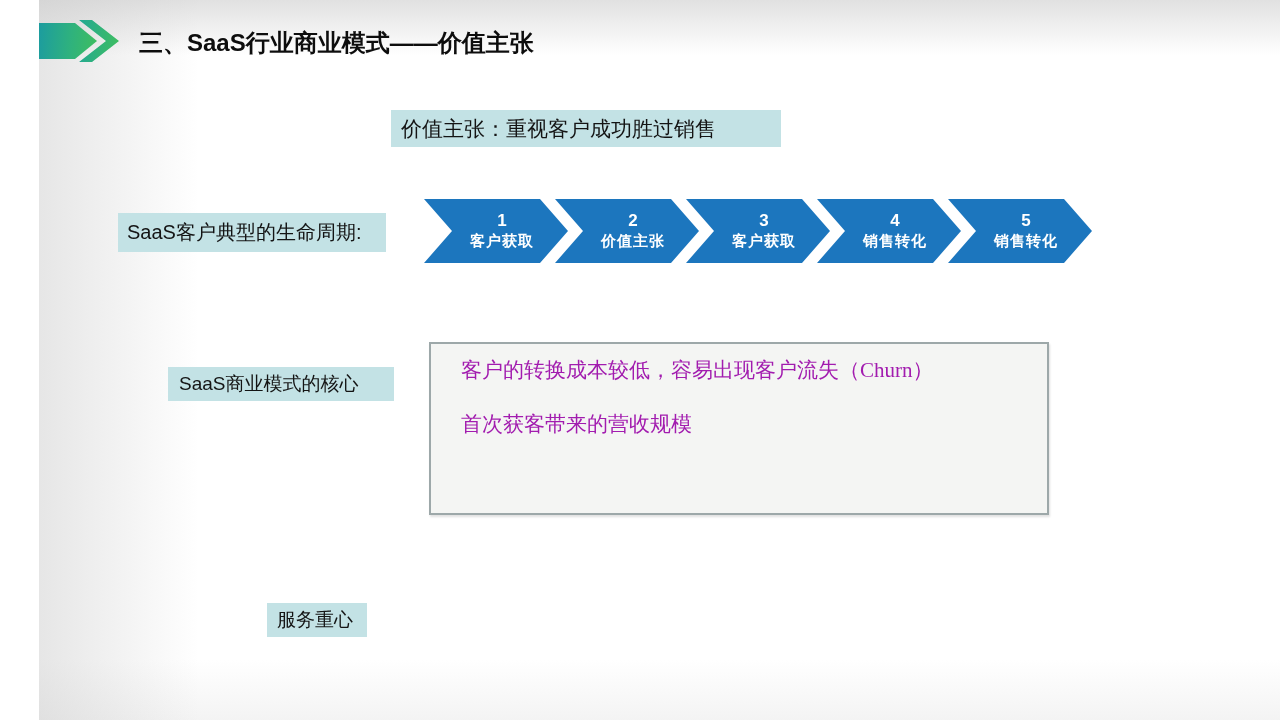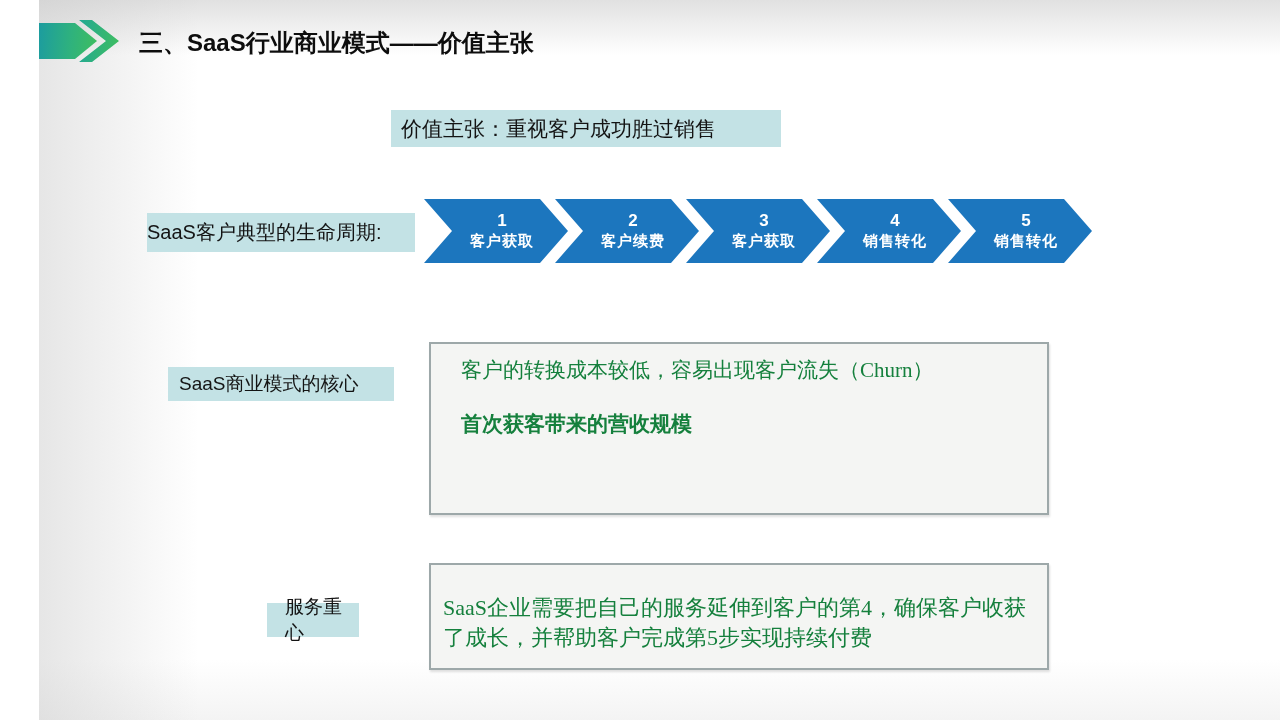"SaaS客户典型的生命周期:" .lc-label { left: 108px -> 79px; padding-left: none -> 9px }
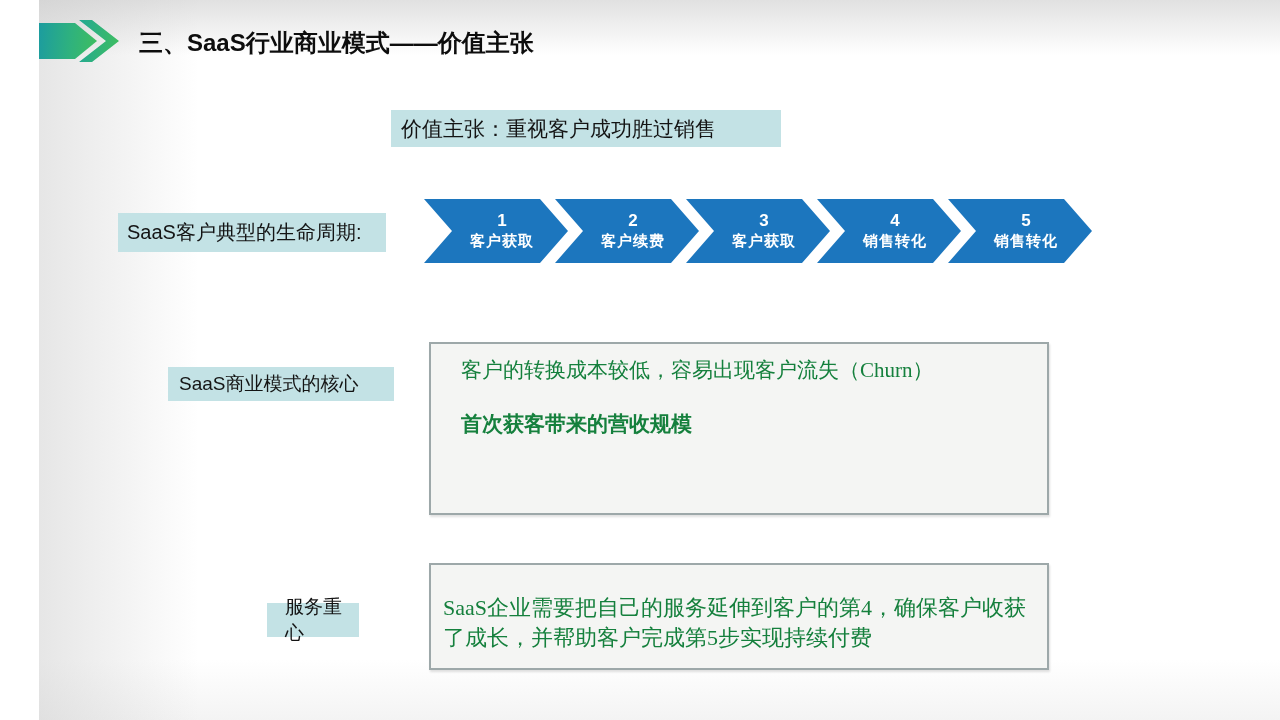"客户续费" span.name { text: 客户续费 -> 价值主张 }
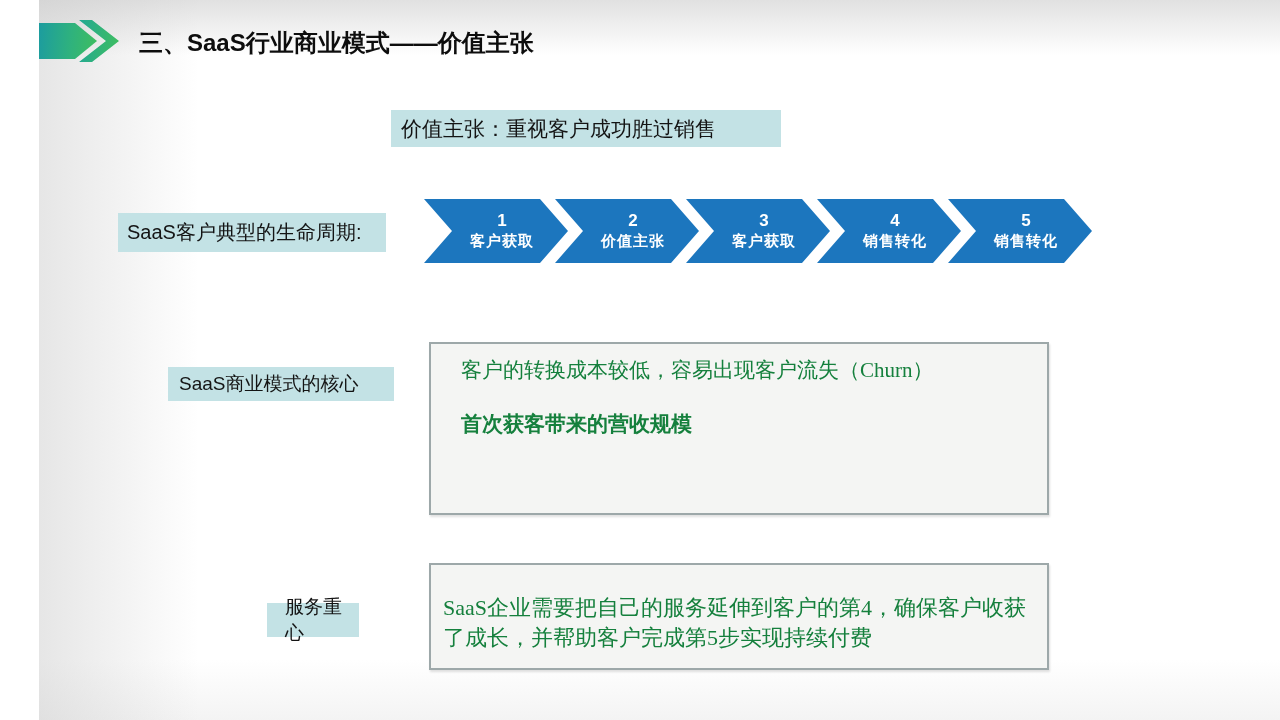"客户的转换成本较低，容易出现客户流失（Churn）" .content-box { color: #15803d -> #a21caf }
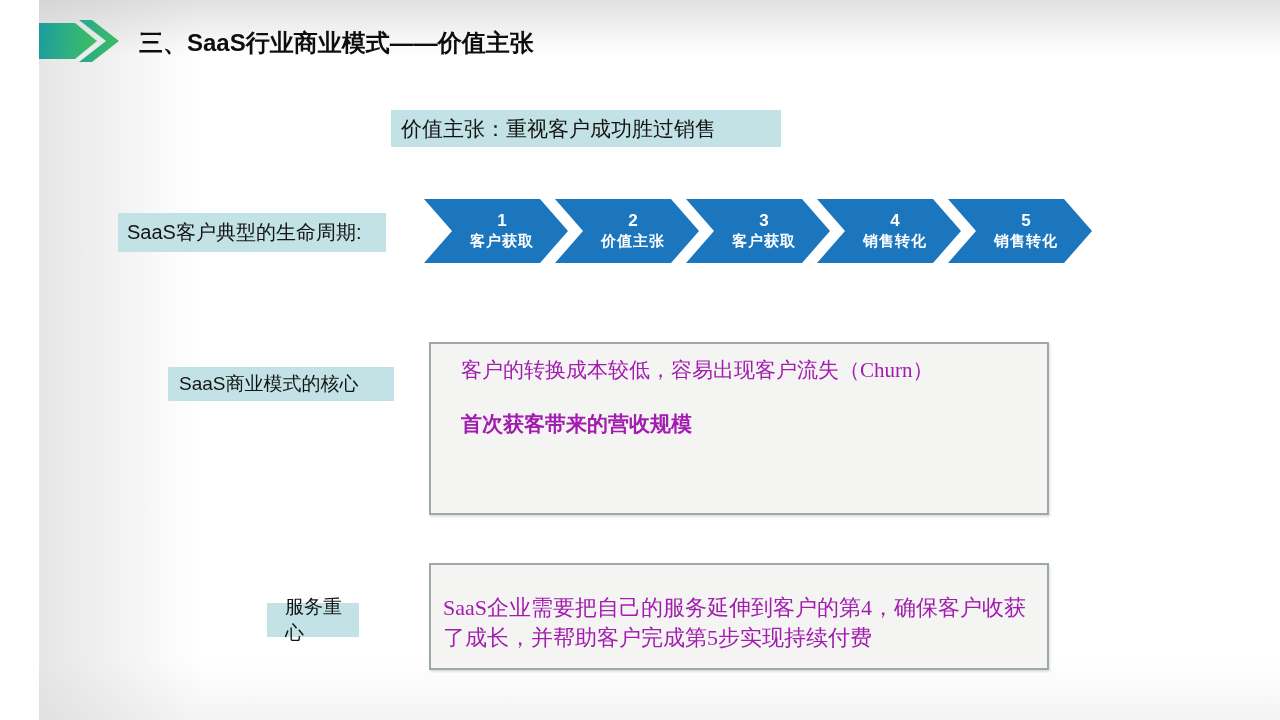"首次获客带来的营收规模" .core-box p:nth-of-type(2) { font-weight: bold -> none }
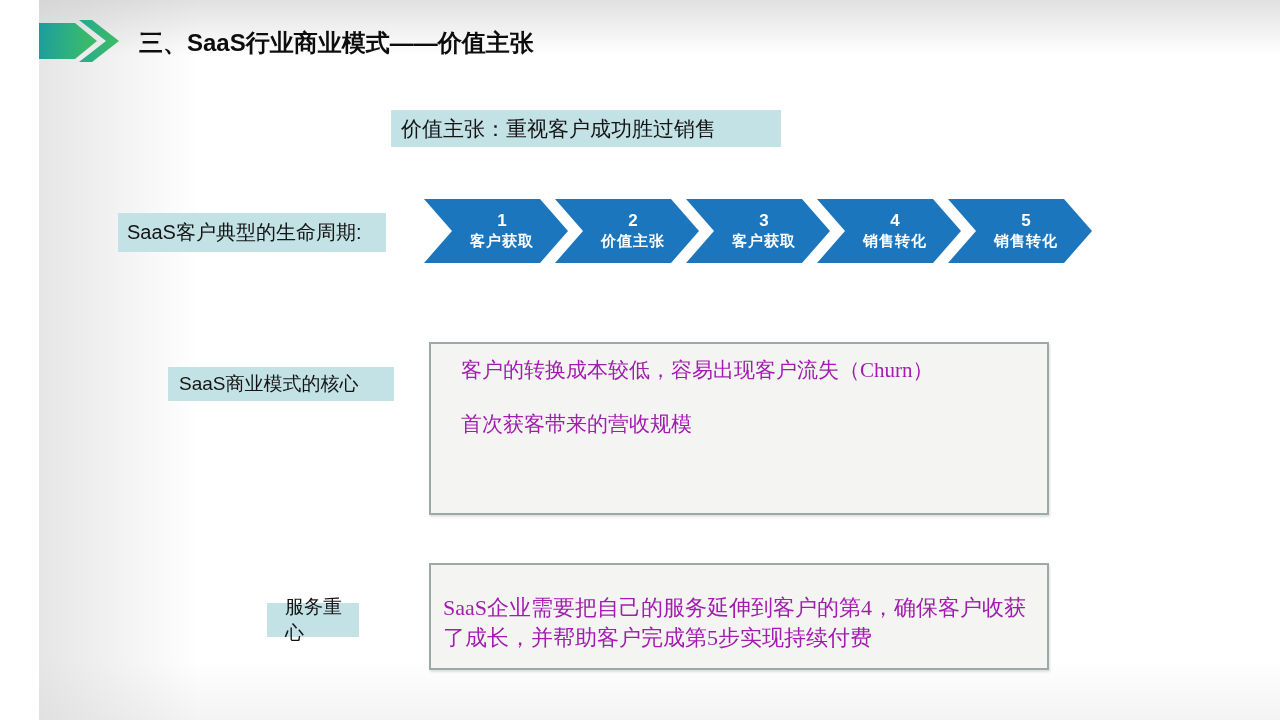"服务重心" .svc-label { padding-left: 18px -> 10px; width: 92px -> 100px }
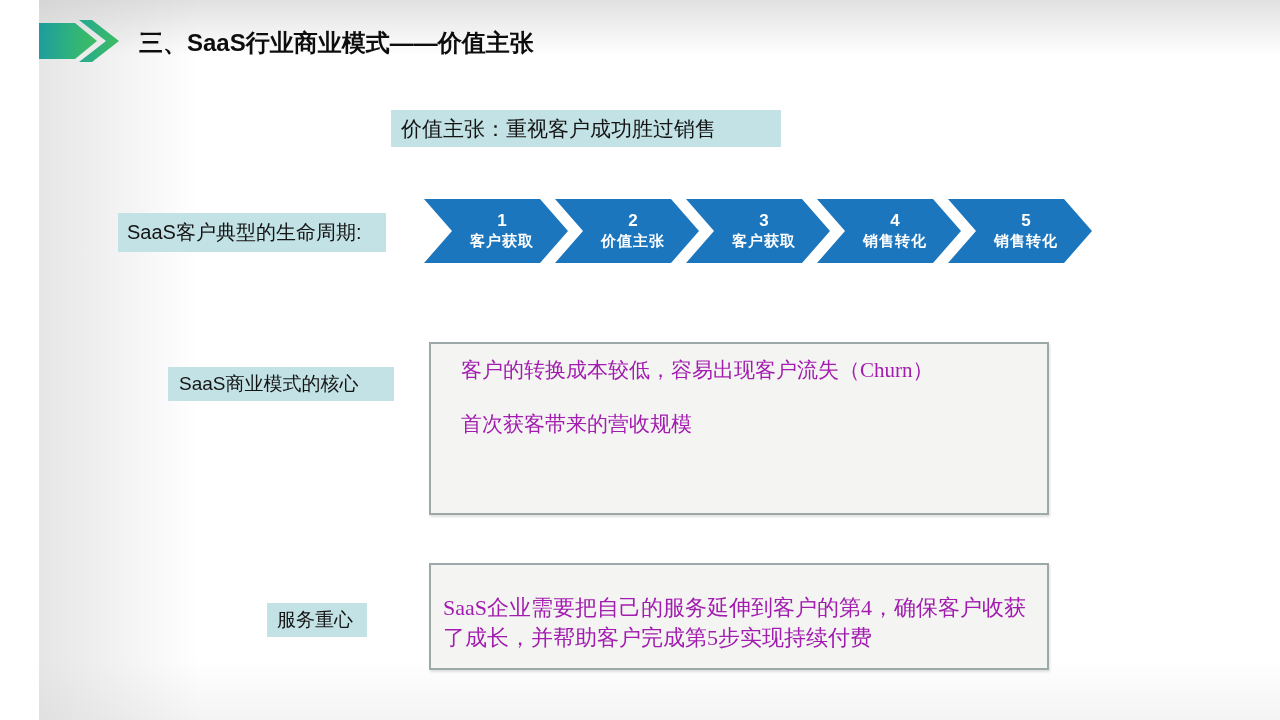"SaaS企业需要把自己的服务延伸到客户的第4，确保客户收获了成长，并帮助客户完成" div.content-box { html: <div> <p>SaaS企业需要把自己的服务延伸到客户的第4，确保客户收获了成长，并帮助客户完成第5步实现持续付费</p> </div> -> none }
